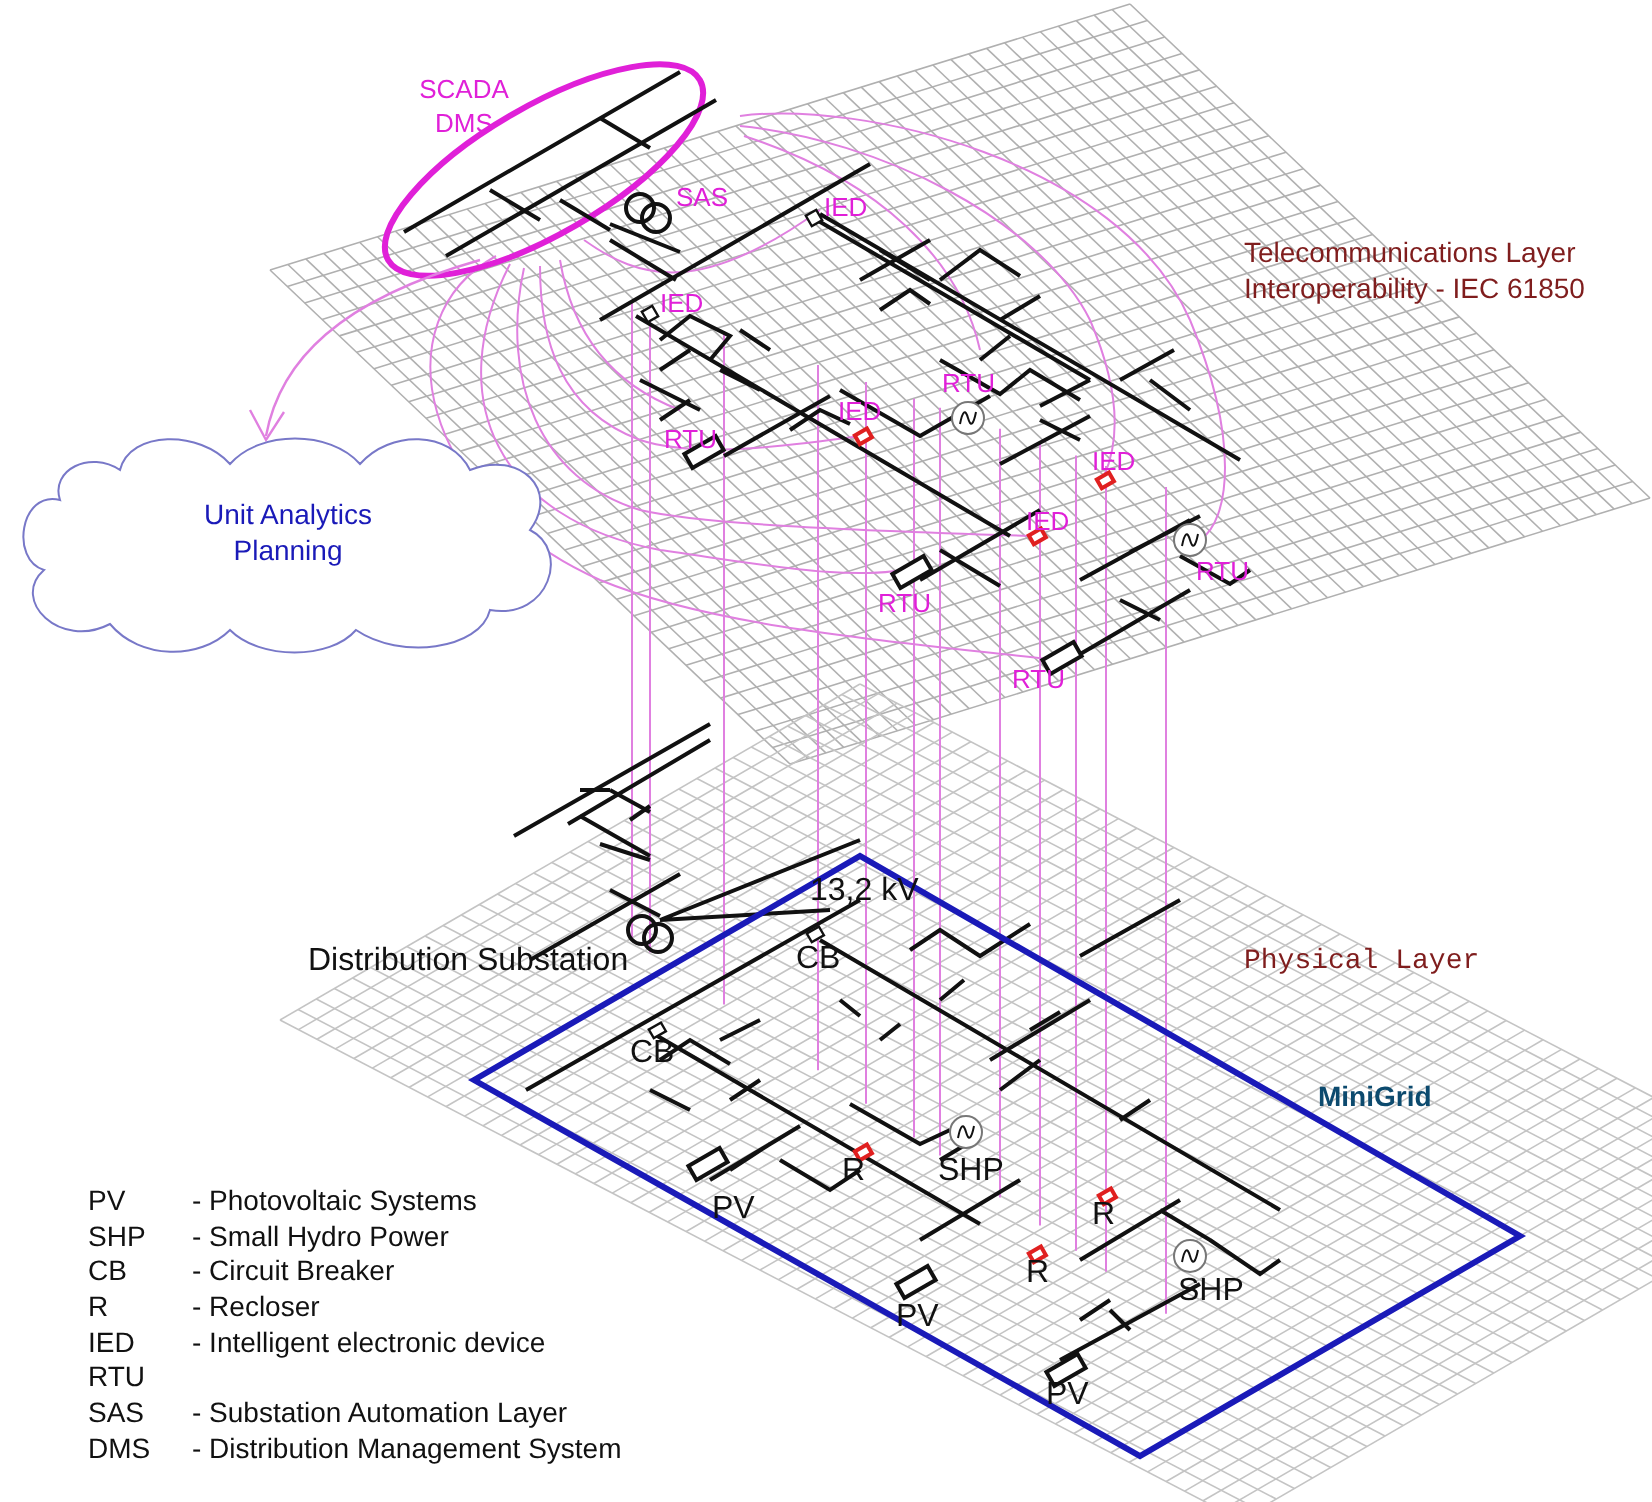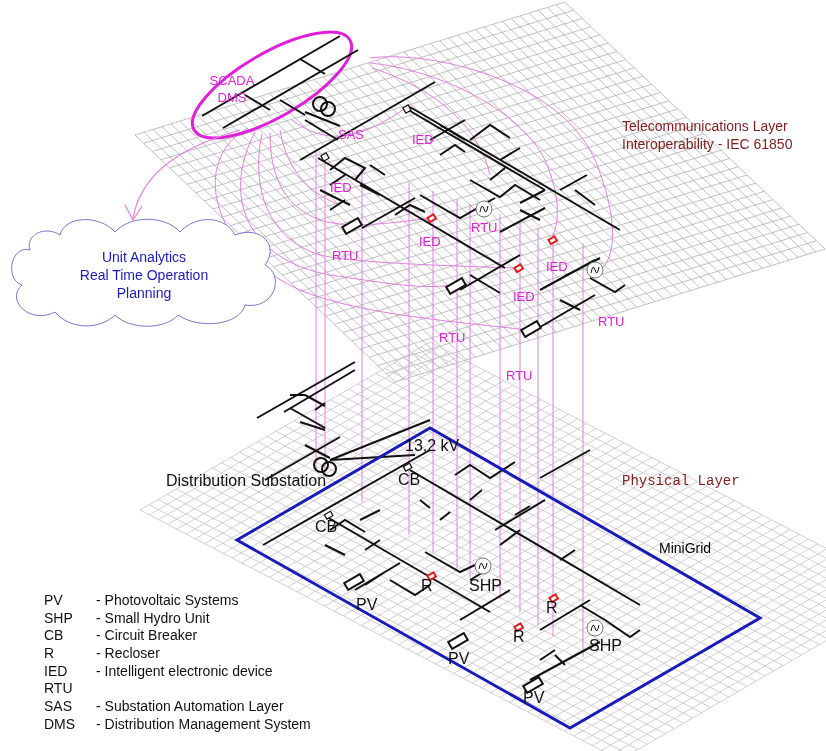"SCADA" .magenta { margin-top: 36px -> none }
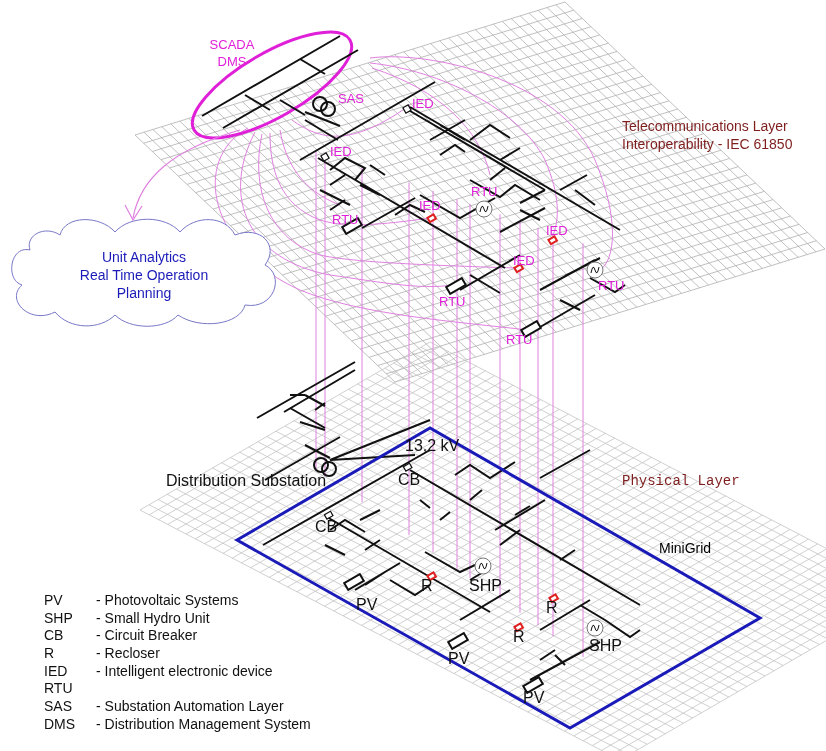"Real Time Operation" div { html: <div>Real Time Operation</div> -> none }
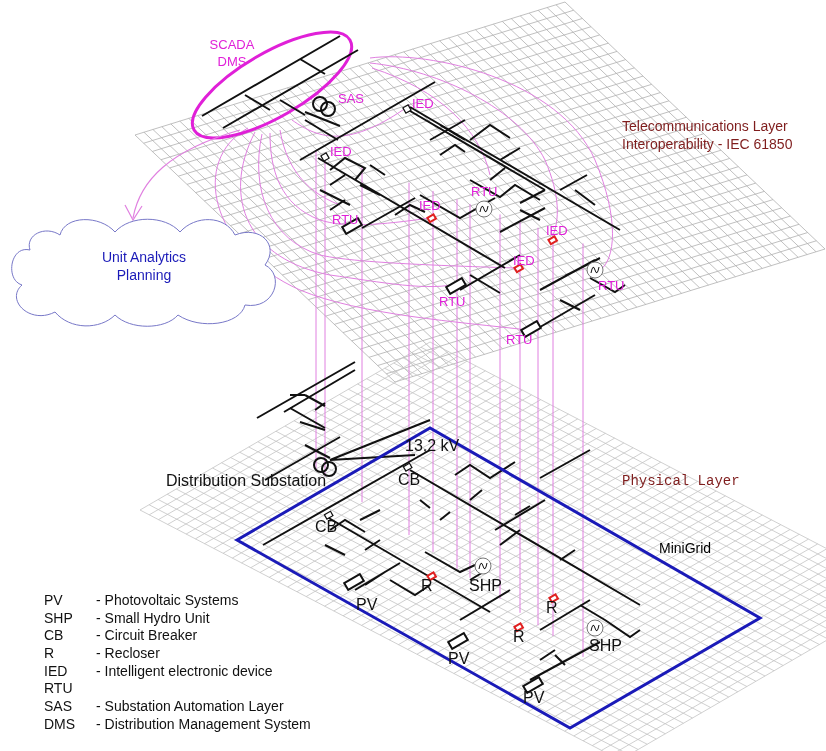"Distribution Substation" div.lbl { left: 166px -> 154px }
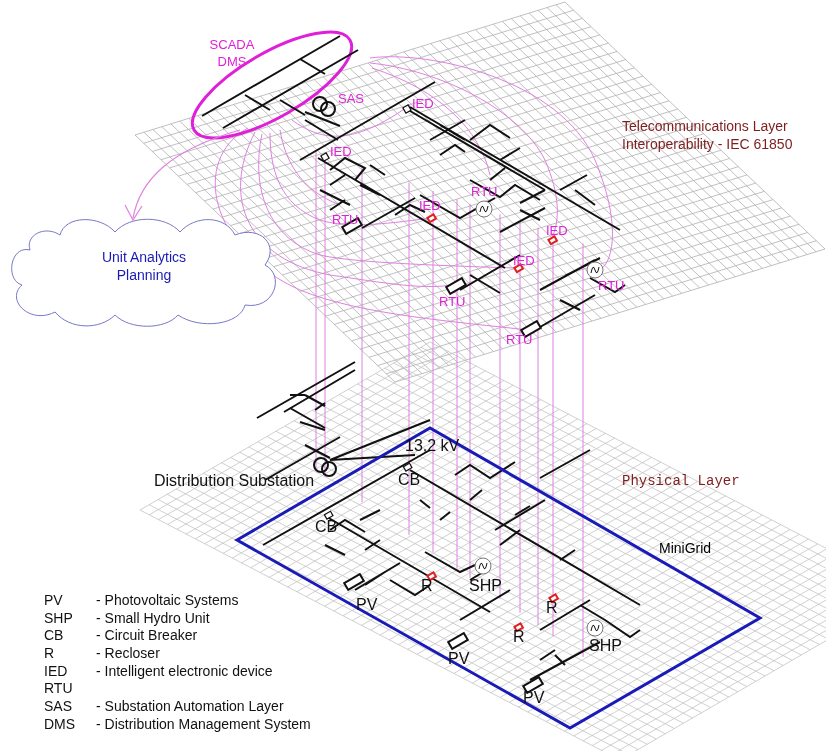"MiniGrid" .minigrid { color: #000000 -> #0c4a6e; font-weight: none -> bold }
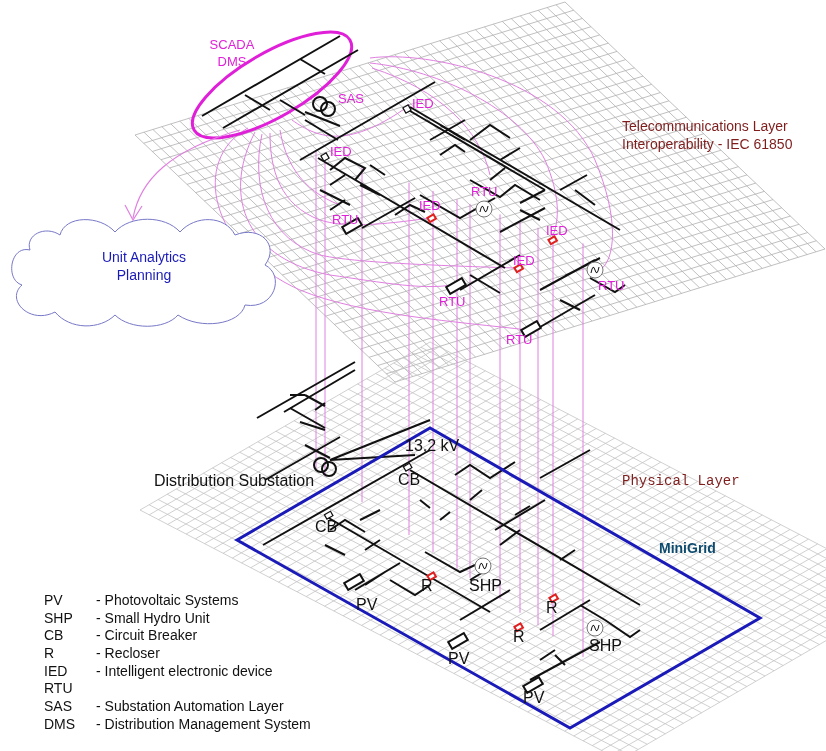"- Small Hydro Unit" span { text: Unit -> Power }
